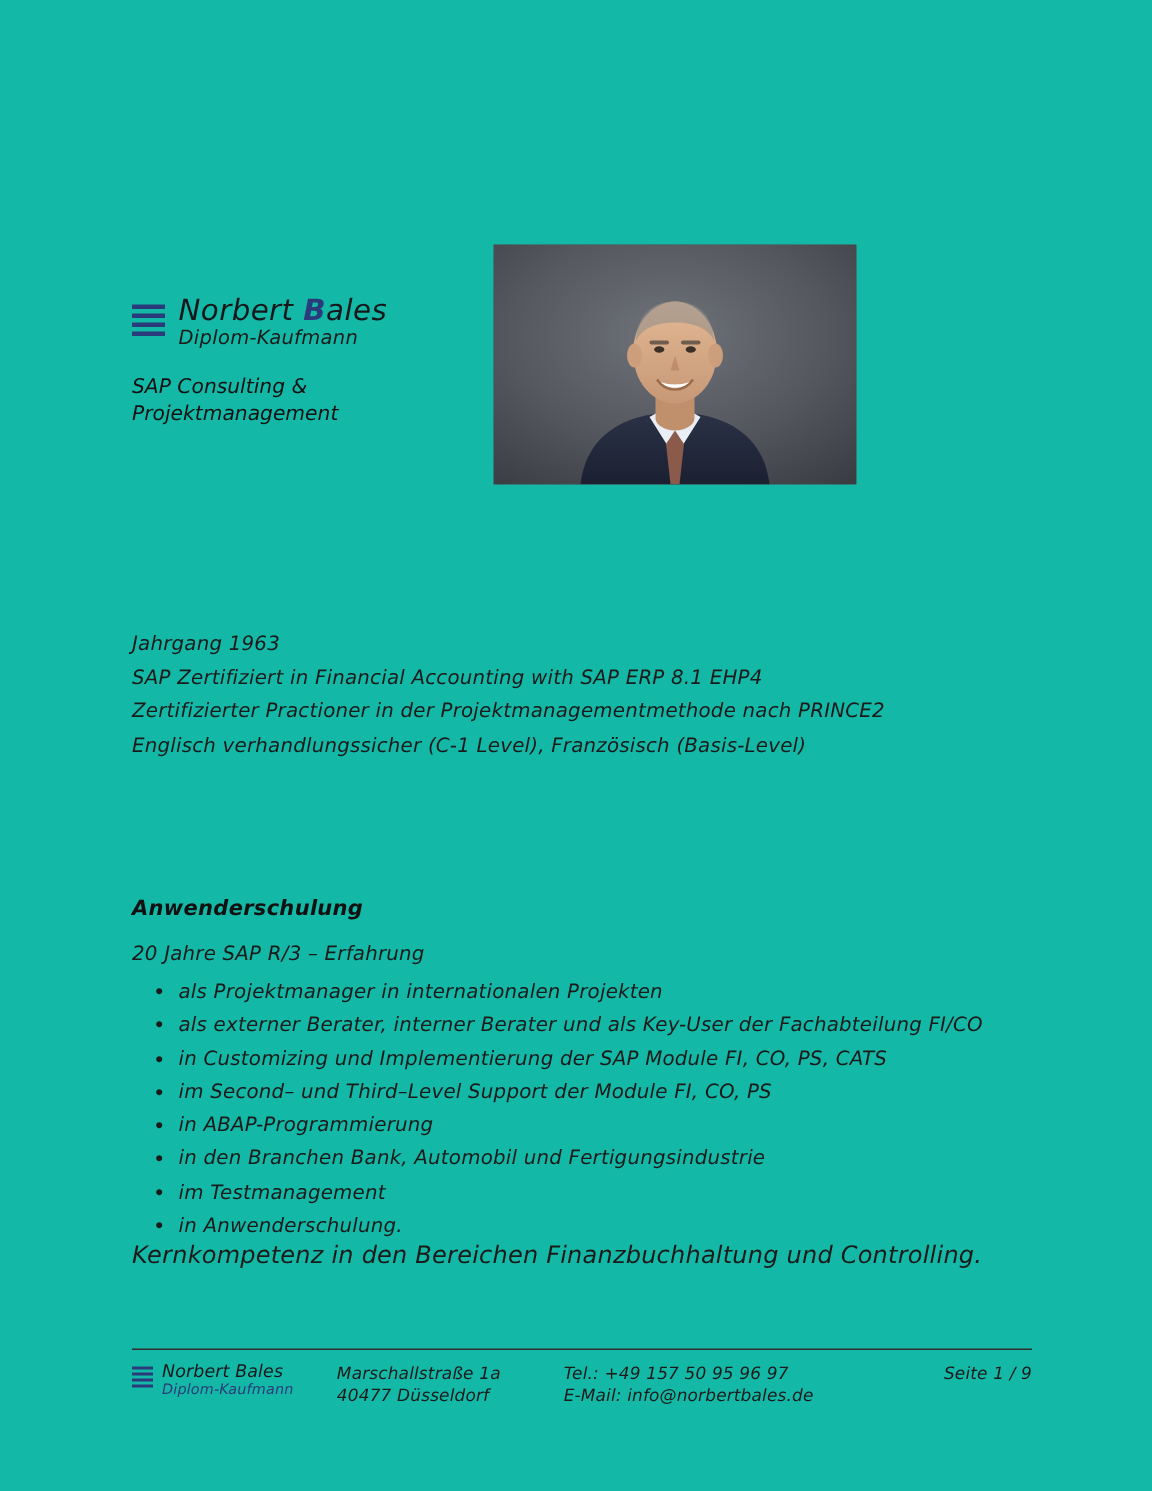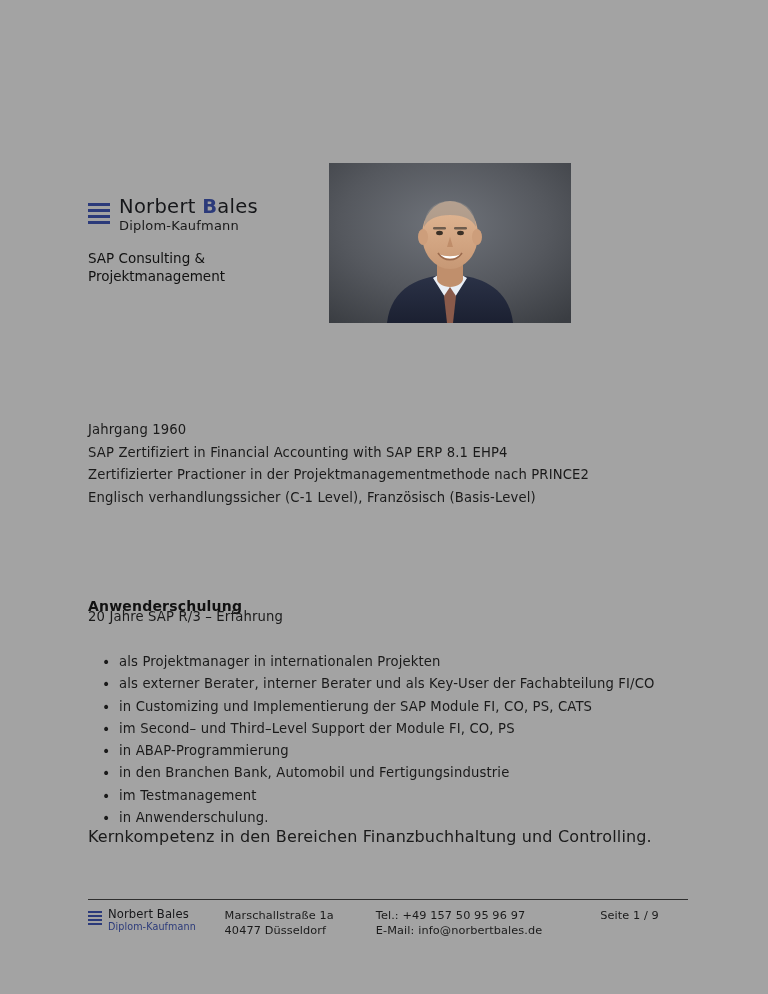"Norbert Bales" .page { background: #a3a3a3 -> #14b8a6; font-style: none -> italic }
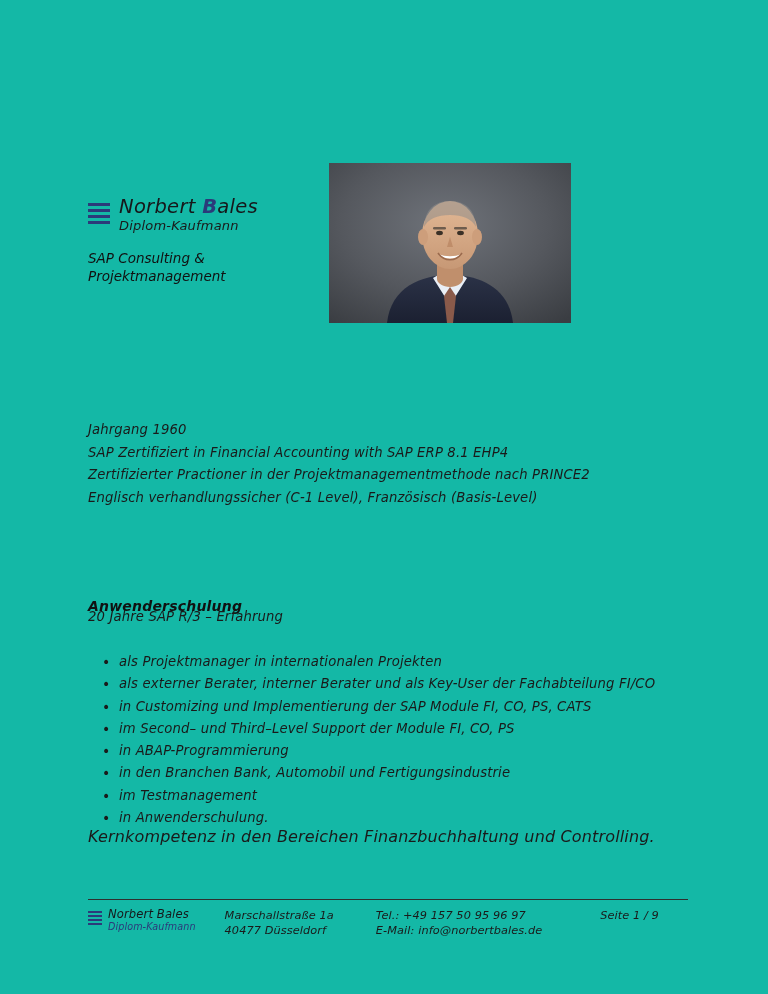"Jahrgang 1960" div { text: 1960 -> 1963 }
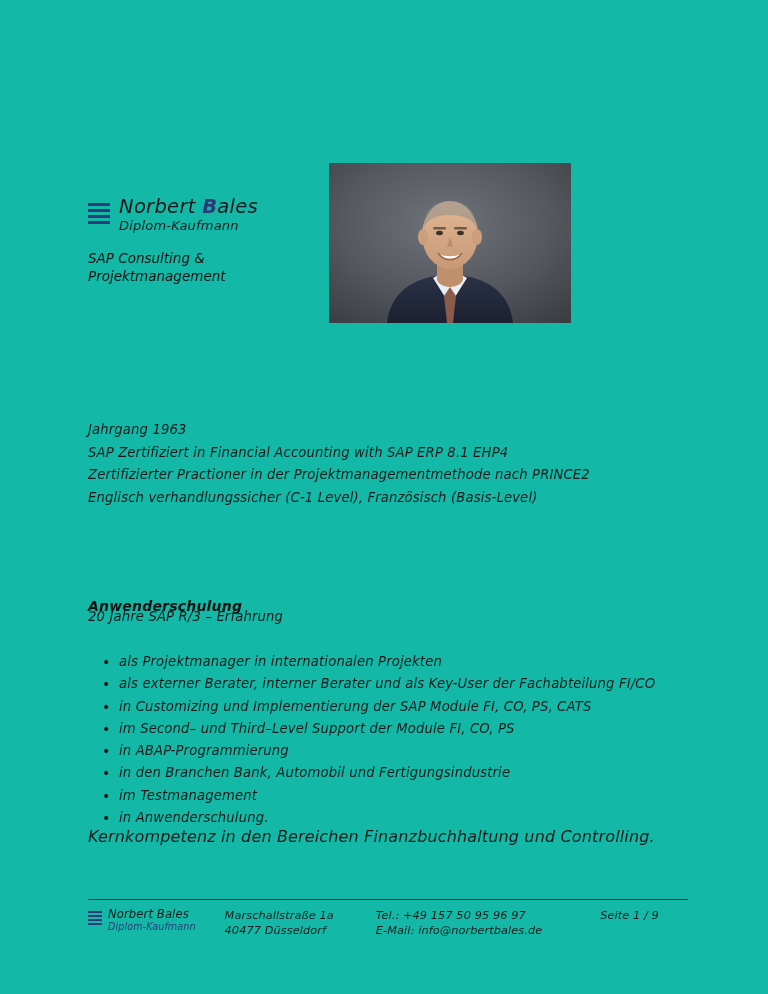"20 Jahre SAP R/3 –" .intro { top: 609px -> 629px }
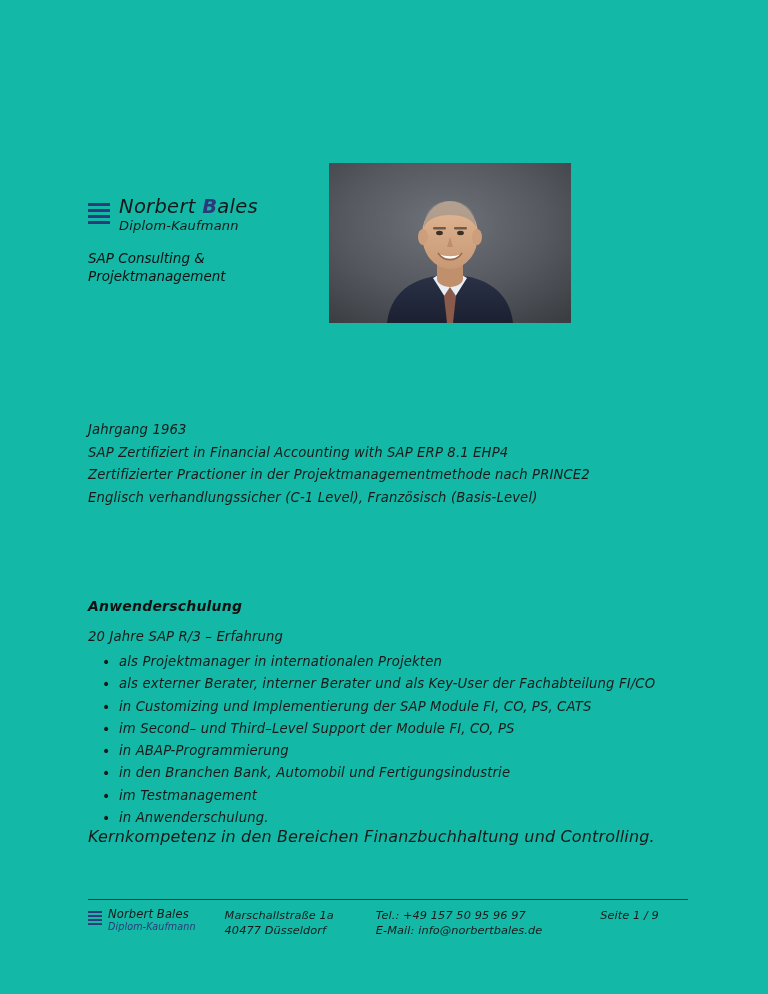"Seite 1 / 9" .f-col-page { text-align: none -> right }
